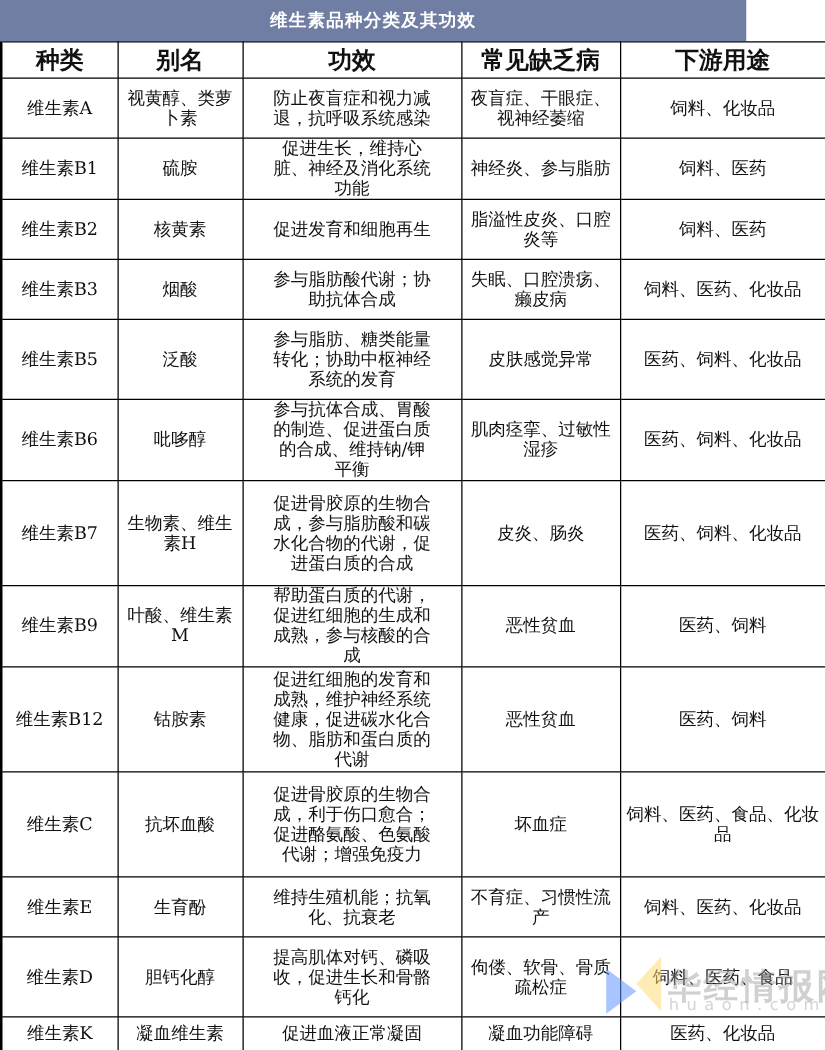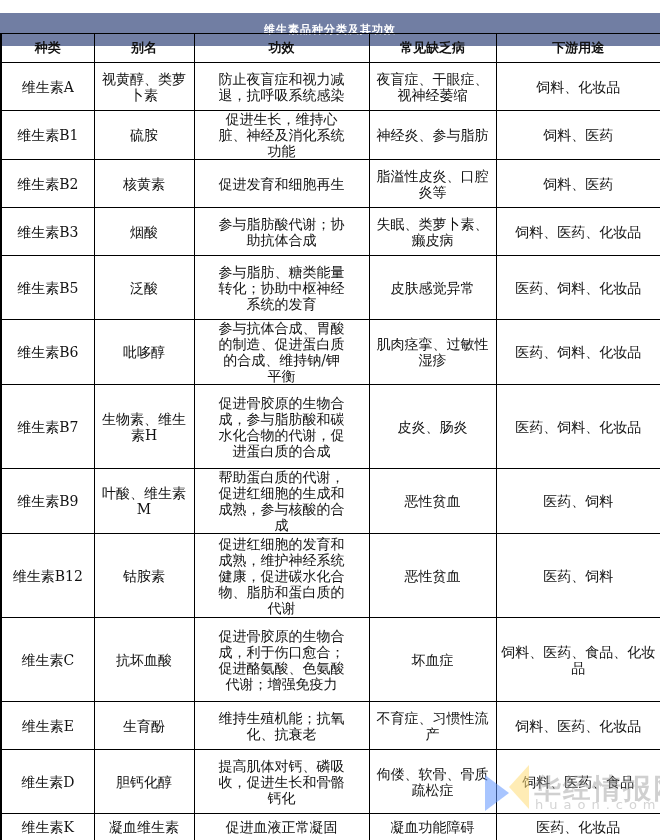"维生素品种分类及其功效" .title-bar { font-size: 11px -> 14px; margin-top: 13px -> none; width: 660px -> 597px }
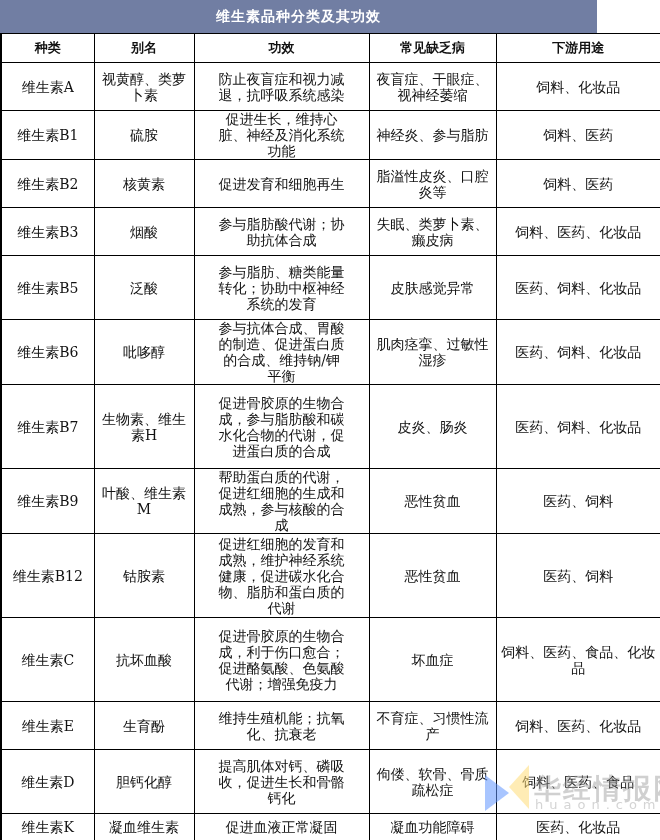"种类" th { font-size: 13px -> 19px }
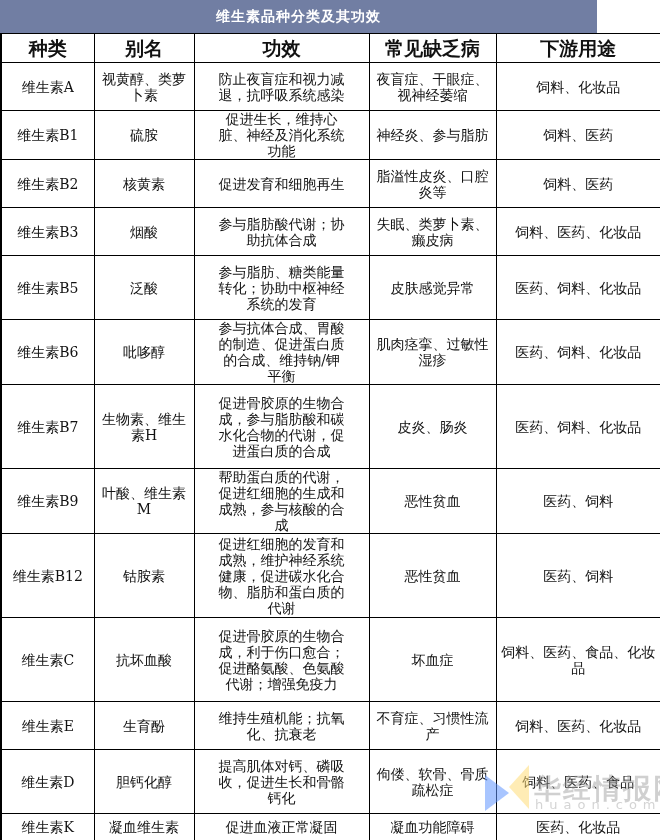"失眠、类萝卜素、癞皮病" td { text: 类萝卜素 -> 口腔溃疡 }
